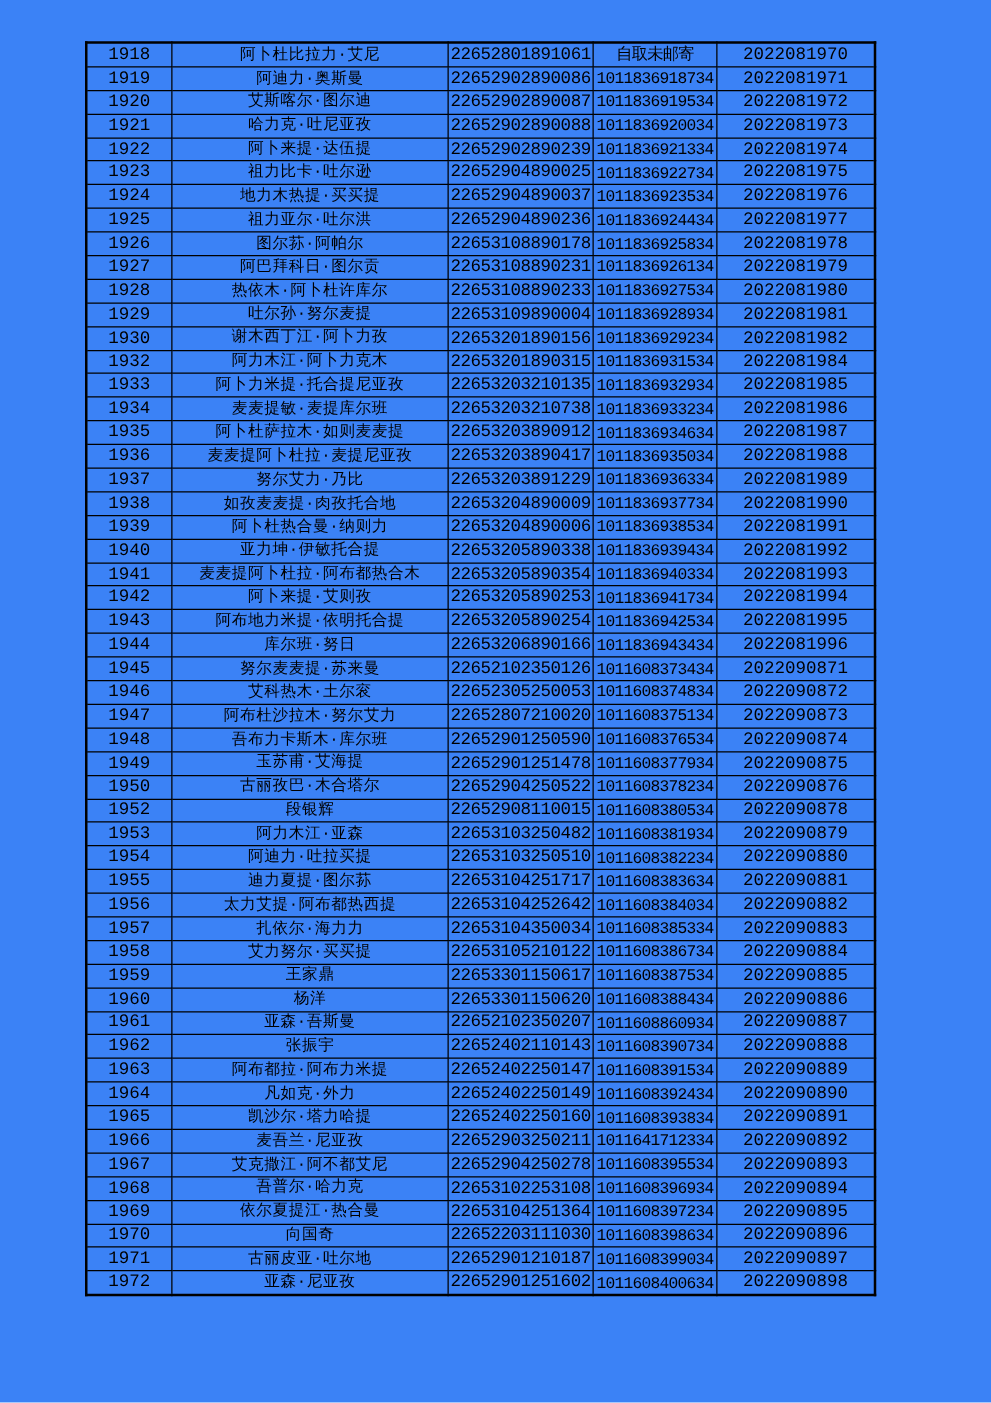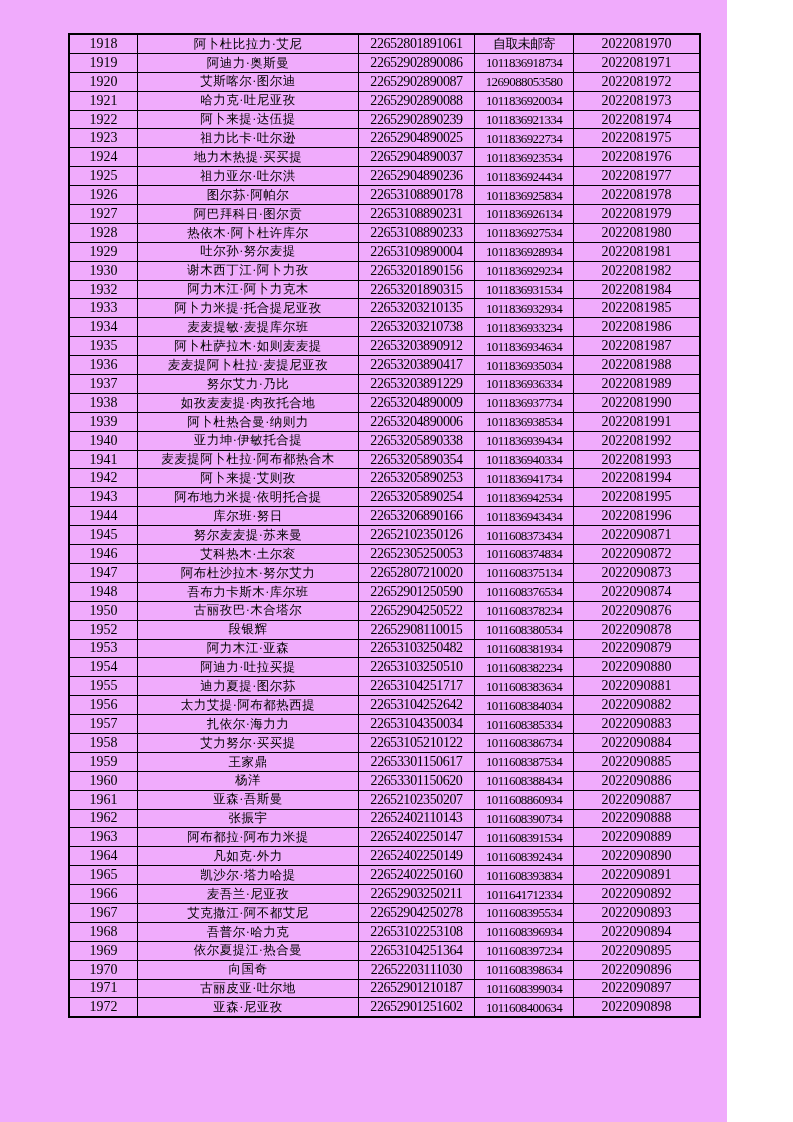"1918" .page { background: #f0abfc -> #3b82f6; font-family: Liberation Serif, serif -> Liberation Mono, monospace; width: 727px -> 793px }
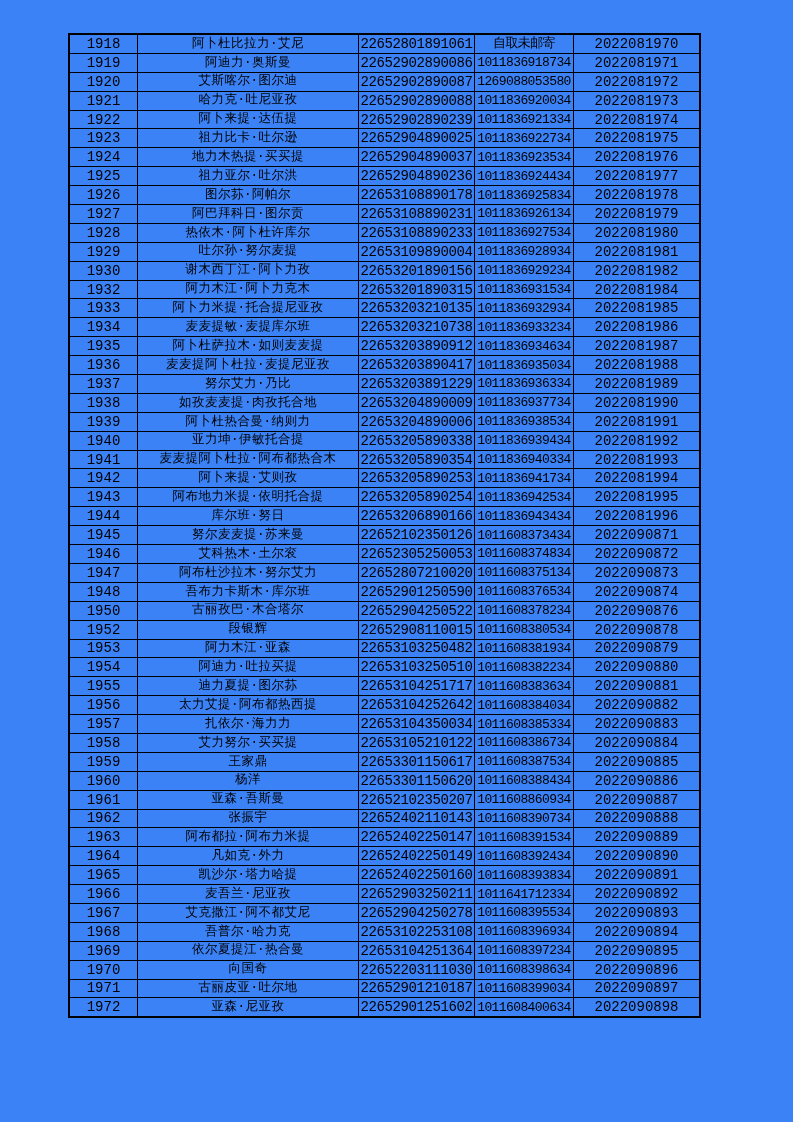"1269088053580" td.c-track { text: 1269088053580 -> 1011836919534 }
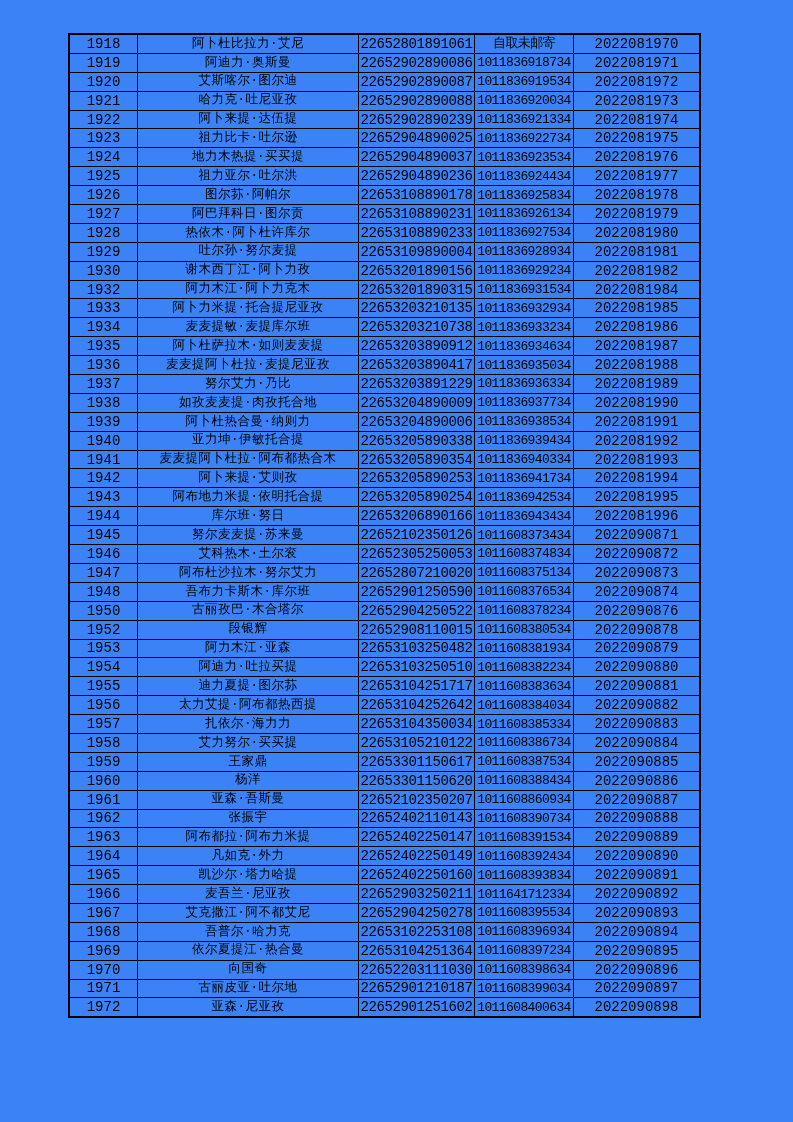"1949" tr { html: none -> <tr> <td>1949</td> <td>玉苏甫·艾海提</td> <td>22652901251478</td> <td>1011608377934</td> <td>2022090875</td> </tr> }
